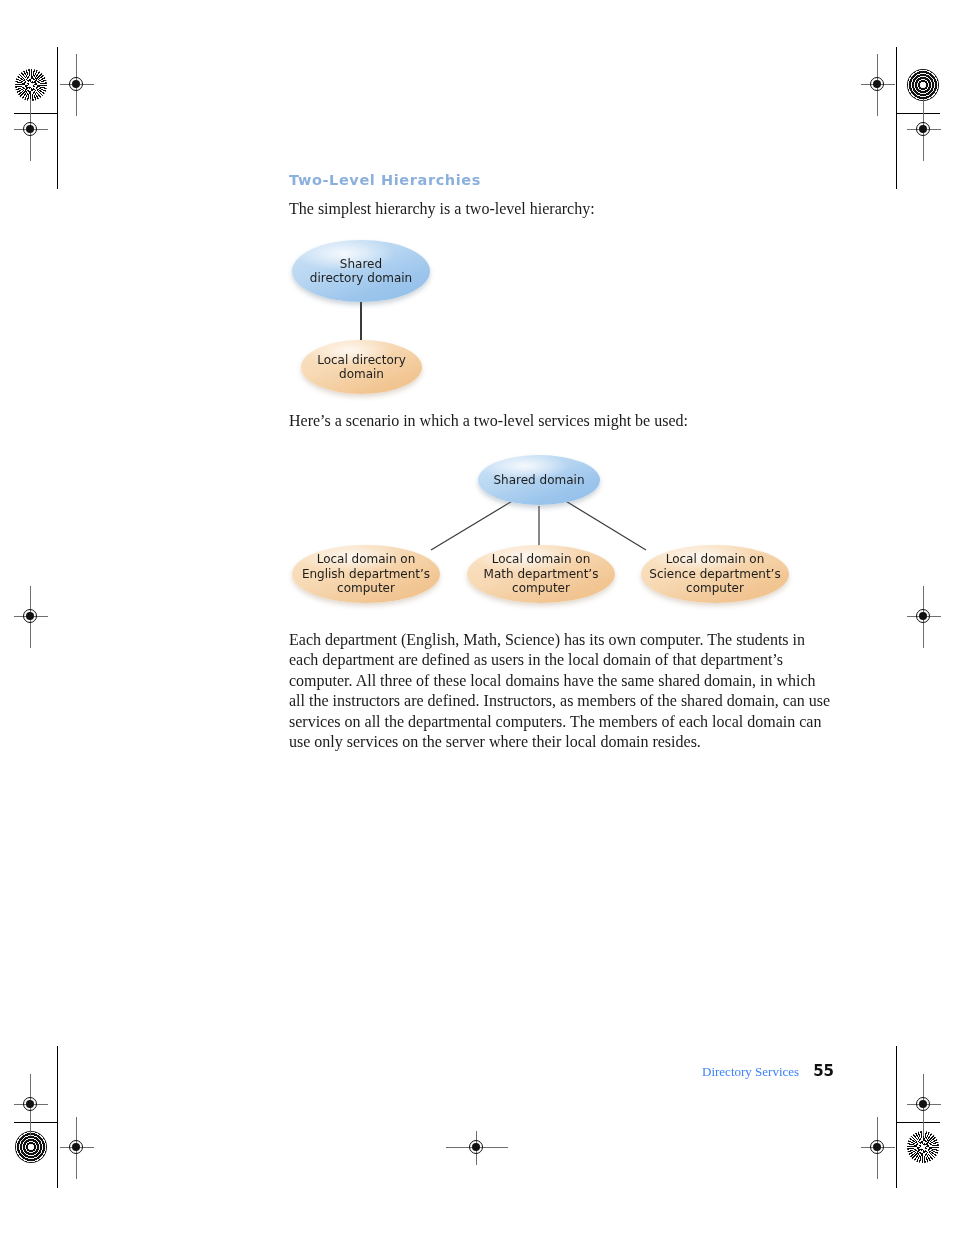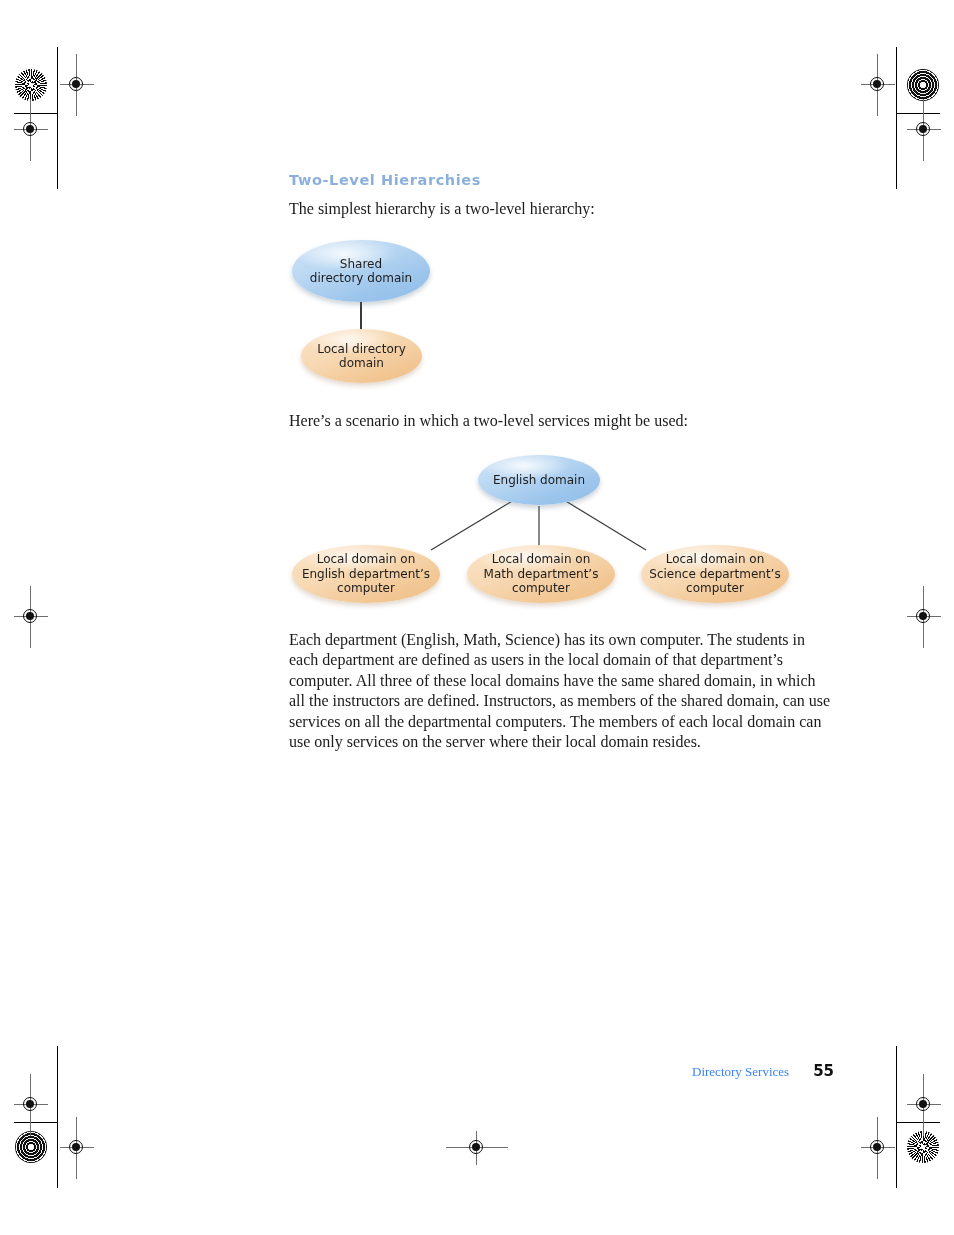"Local directory" div.node { top: 93px -> 104px }
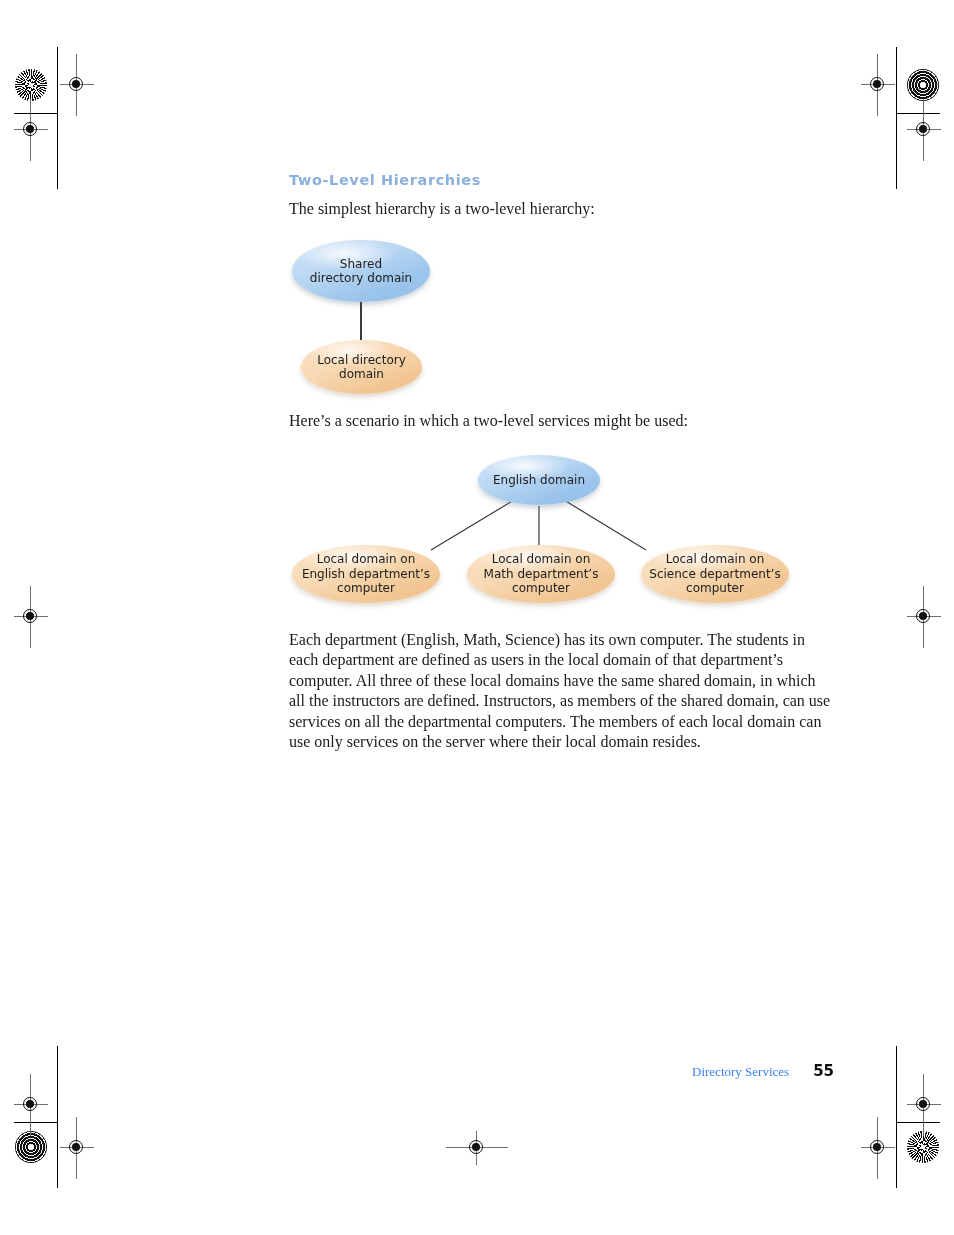"English domain" span.node-label { text: English -> Shared }
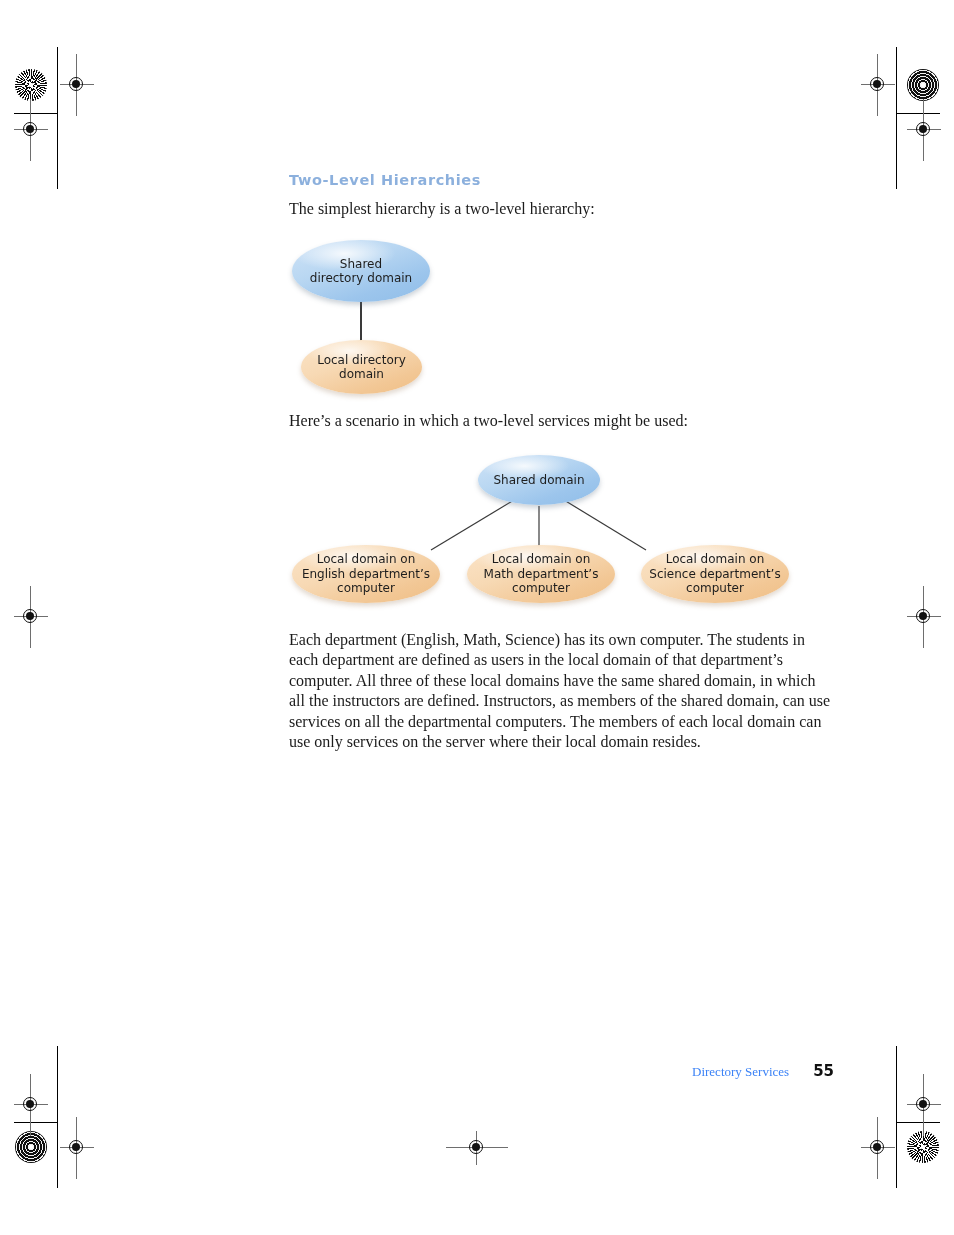"55" .footer .f-page { margin-left: 24px -> 14px }
